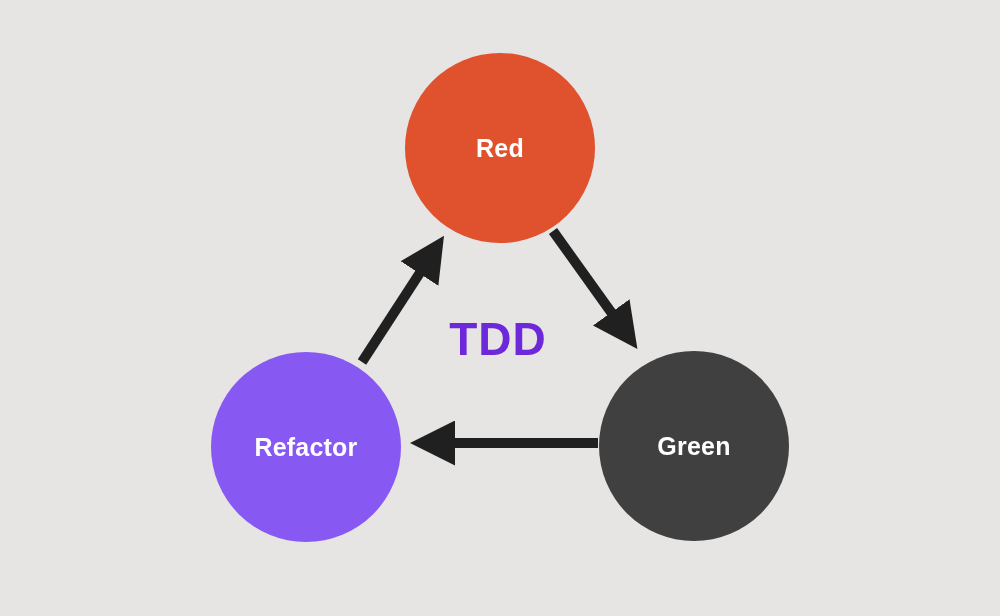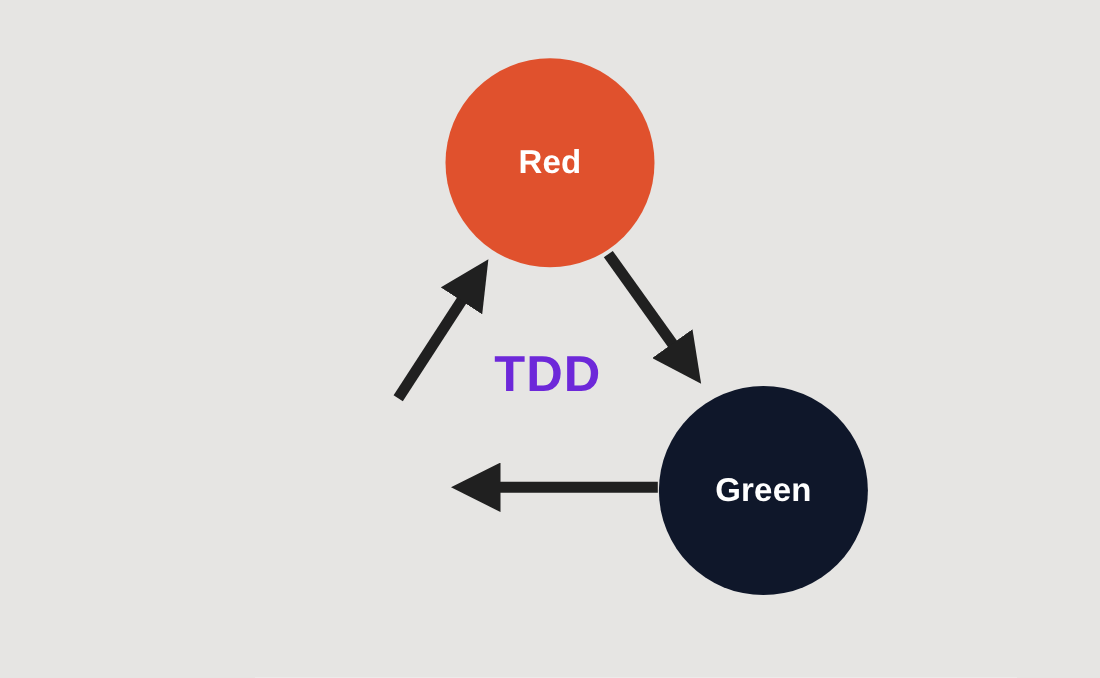"Red" .node-label { font-size: 30px -> 25px }
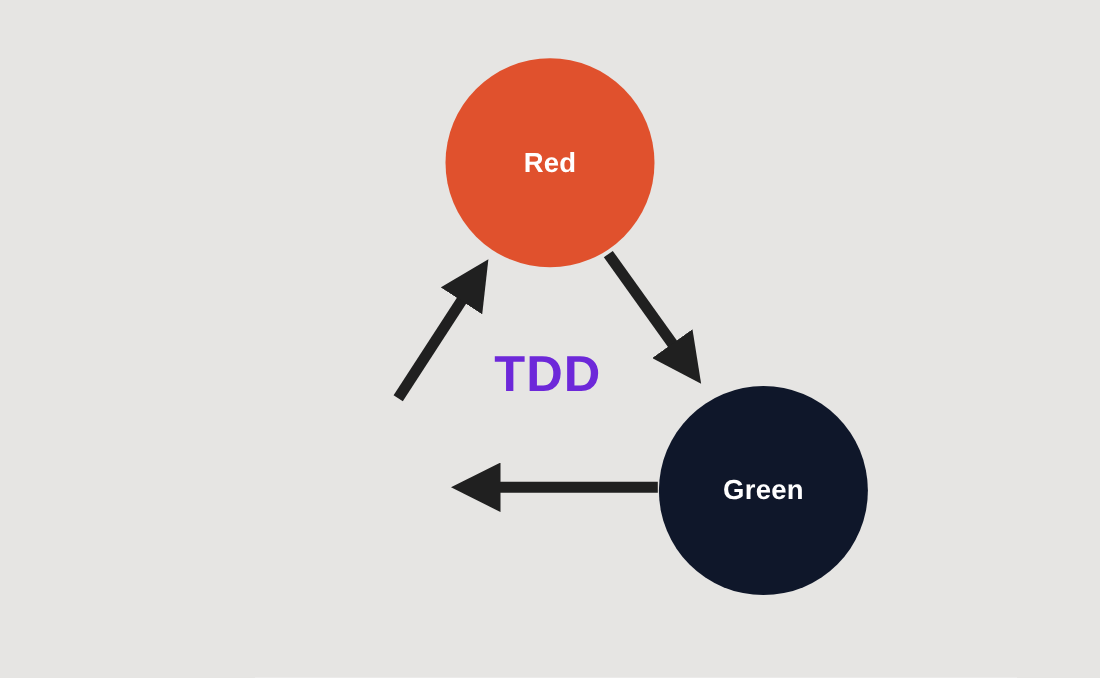"Refactor" div.node { html: none -> <div> <span>Refactor</span> </div> }
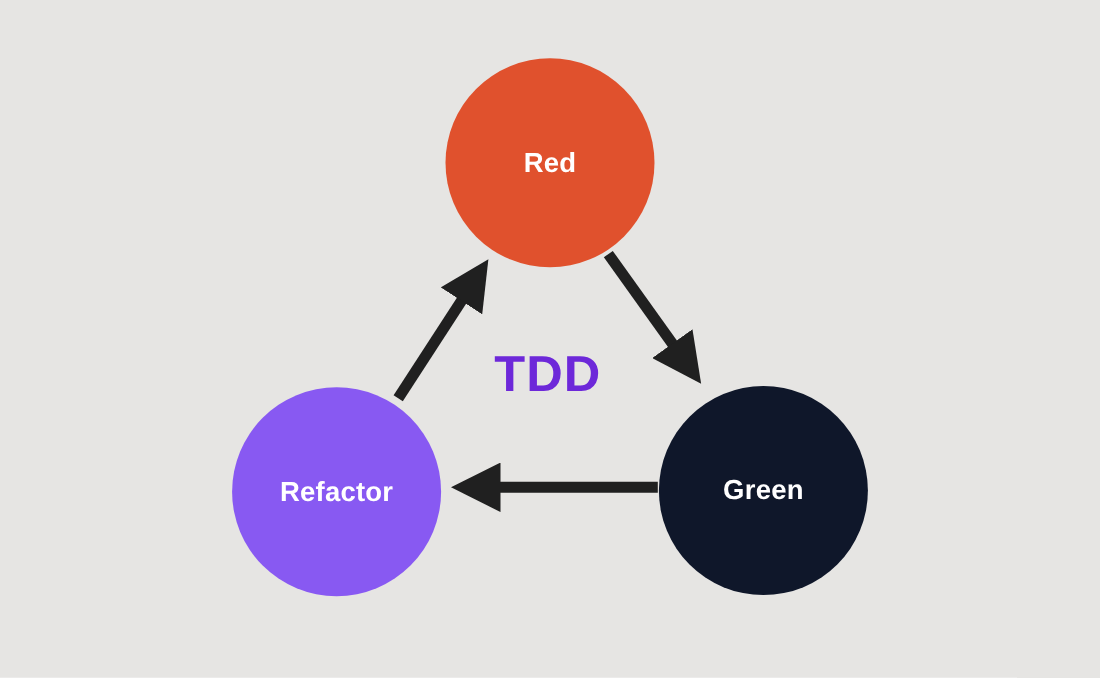"Green" div.node { background-color: #0f172a -> #404040 }
